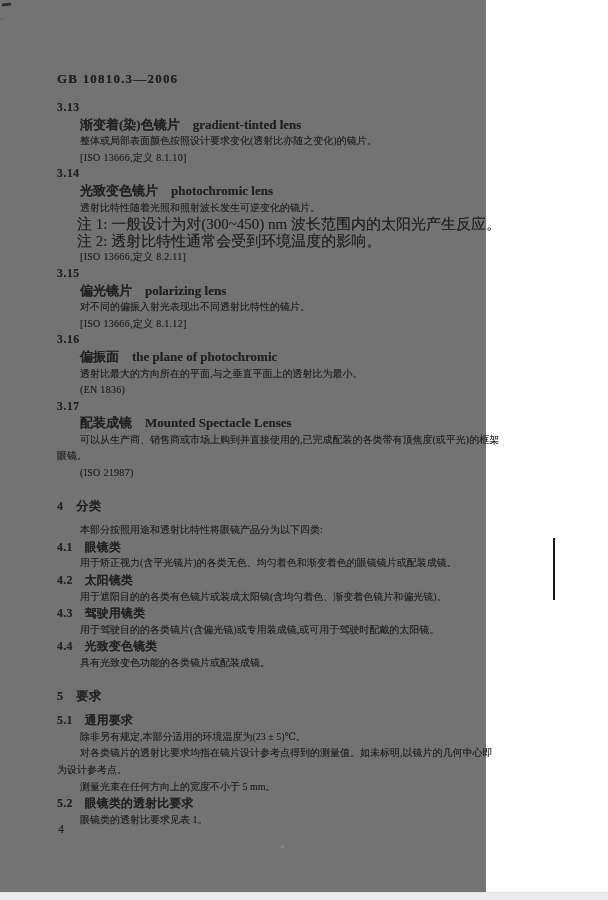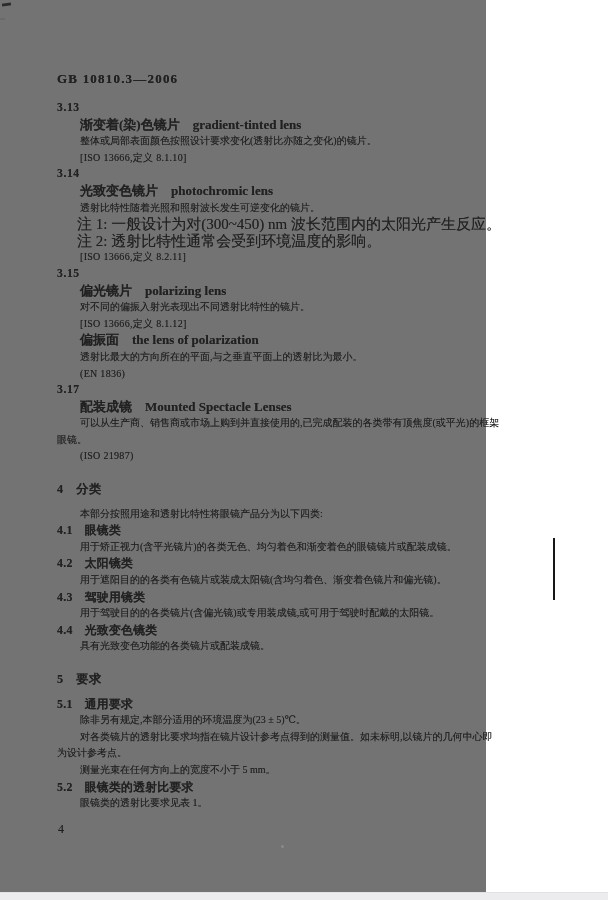"3.16" div.ln { html: none -> <div>3.16</div> }
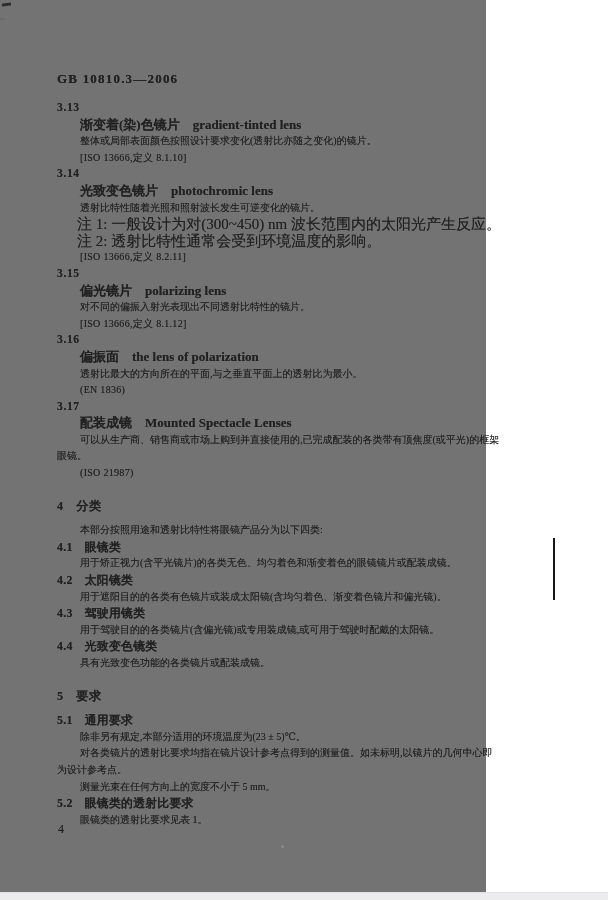"偏振面 the lens of polarization" div.ln { text: lens of polarization -> plane of photochromic }
